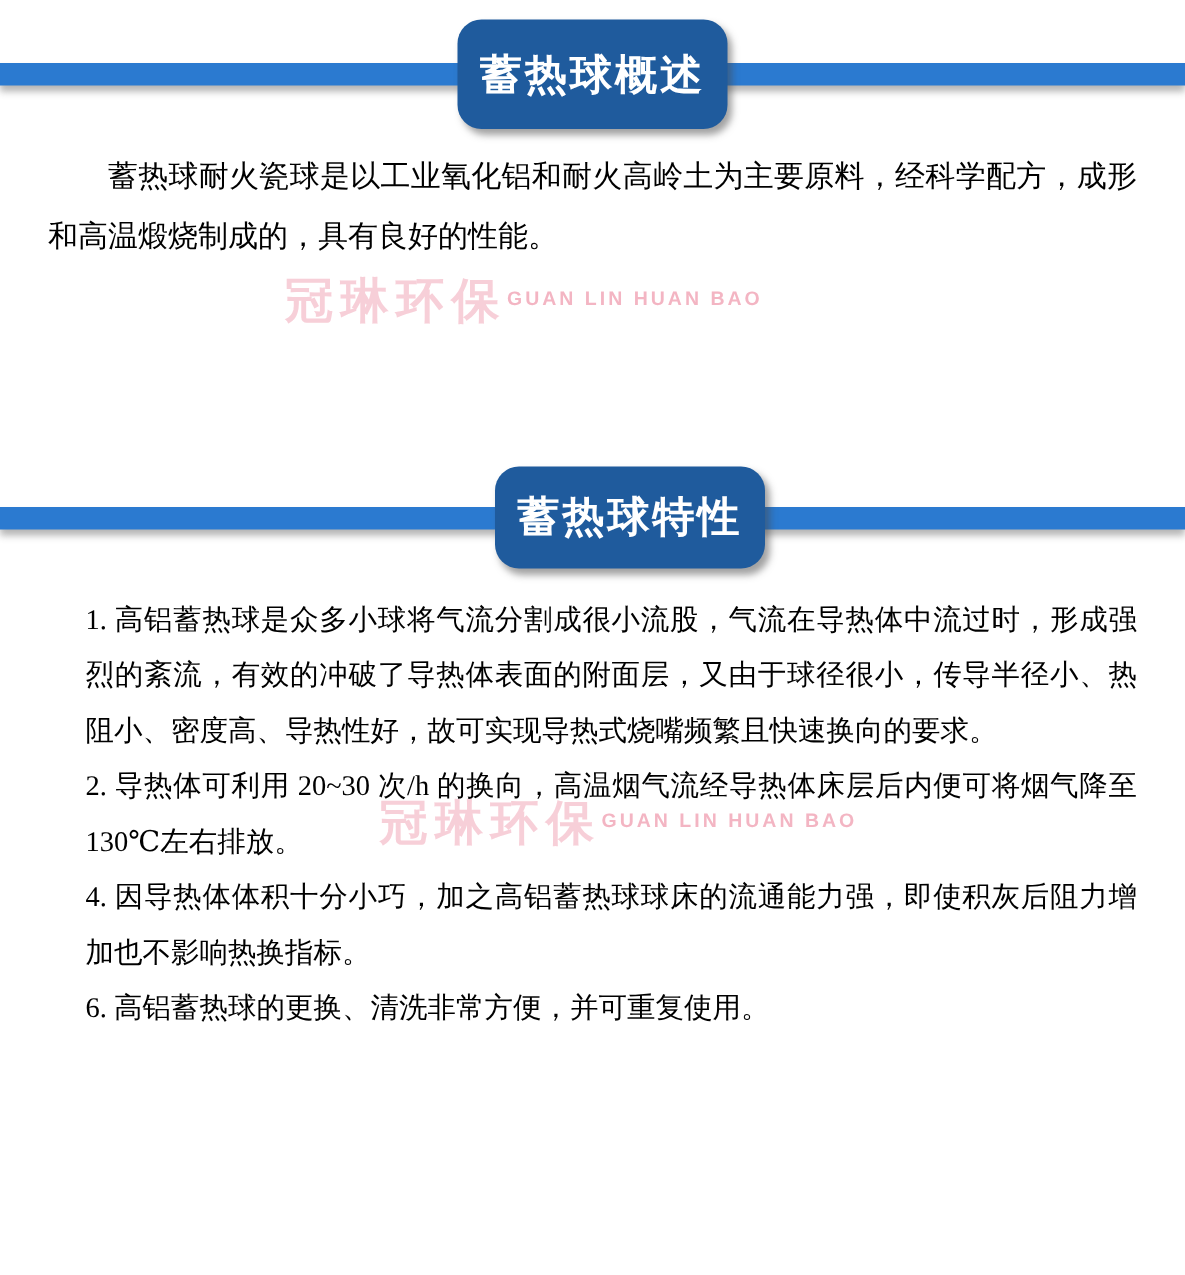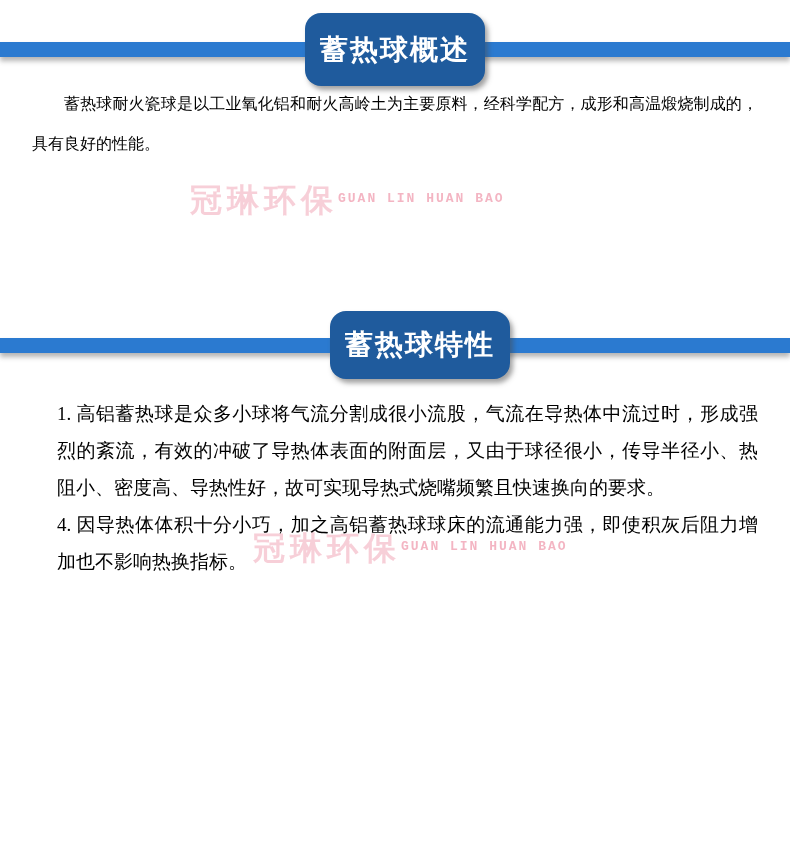"蓄热球耐火瓷球是以工业氧化铝和耐火高岭土为主要原料，经科学配方，成形和高温煅烧制" .content1 { font-size: 16px -> 20px; top: 84px -> 98px }
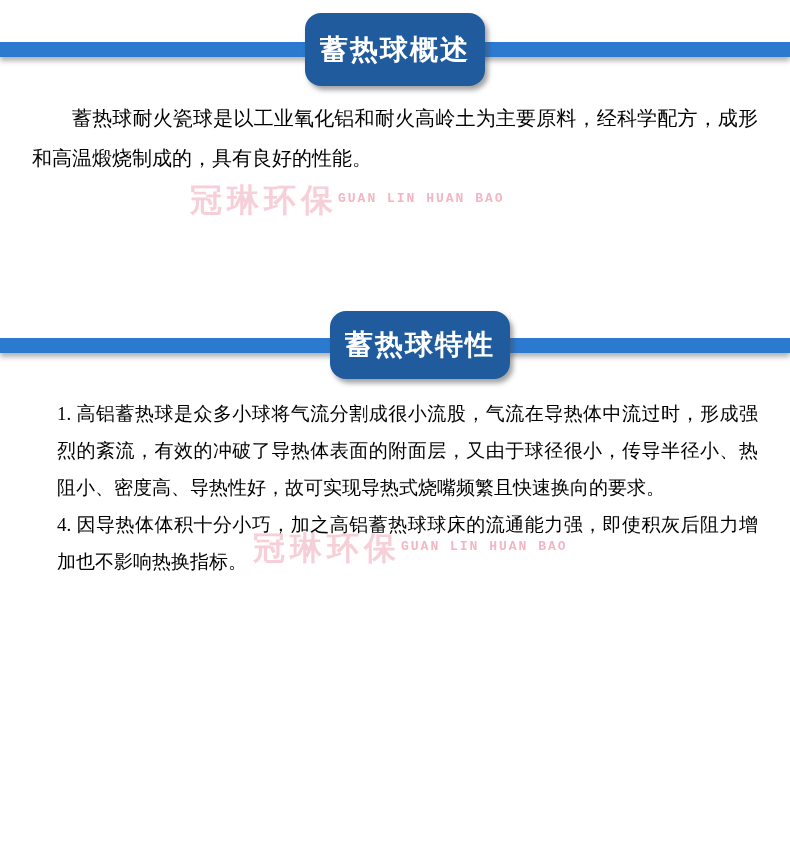"GUAN LIN HUAN BAO" .wm-en { font-family: Liberation Mono, monospace -> Liberation Sans, sans-serif }
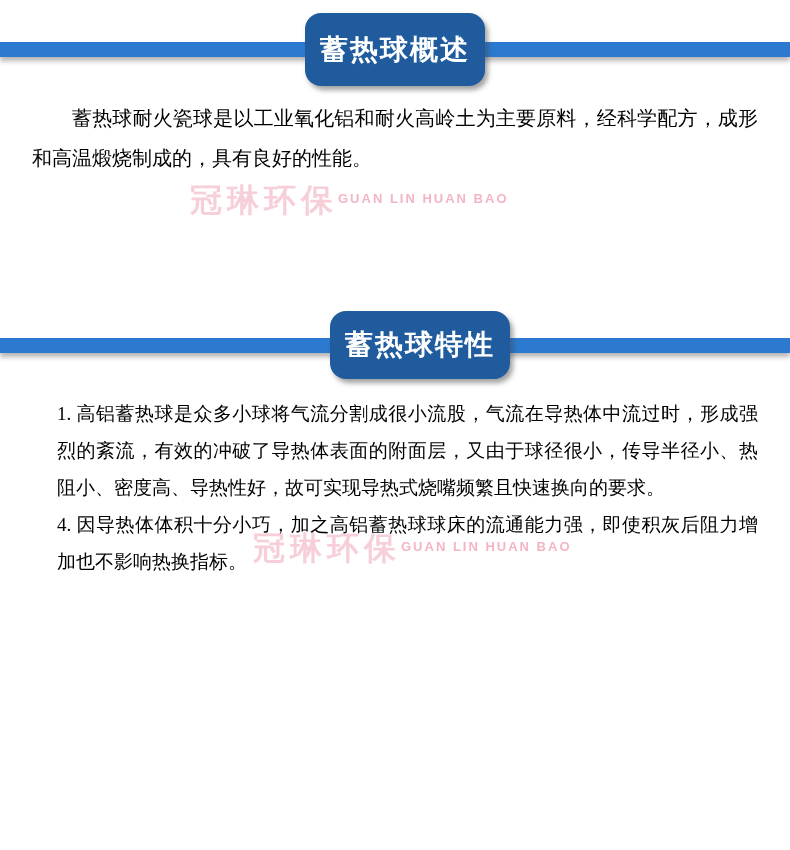"2. 导热体可利用 20~30 次/h" p { html: none -> <p>2. 导热体可利用 20~30 次/h 的换向，高温烟气流经导热体床层后内便可将烟气降至 130℃左右排放。</p> }
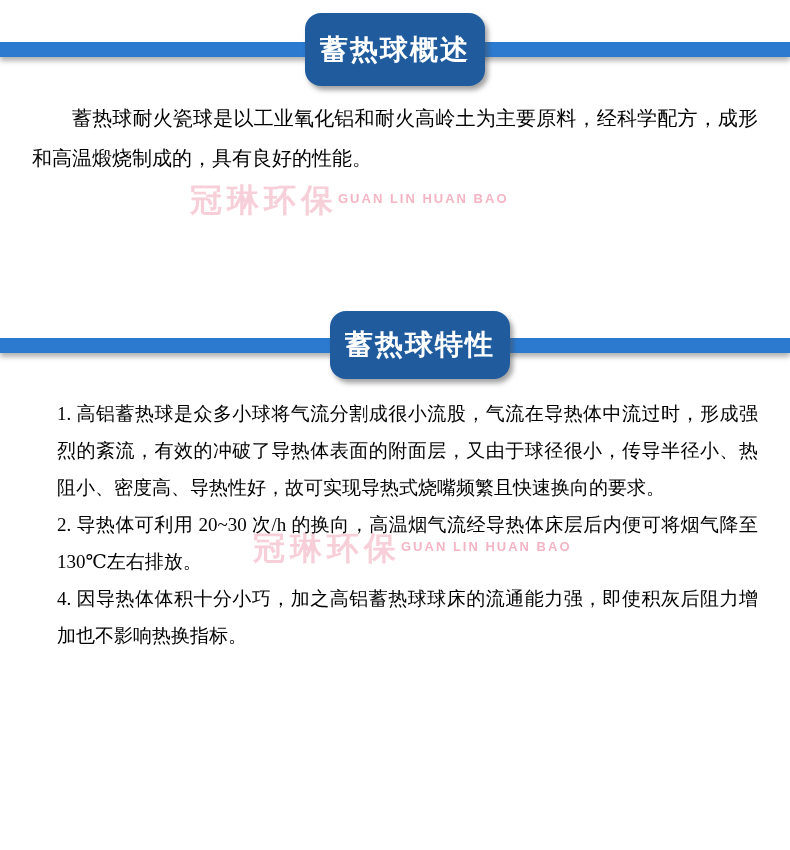"6. 高铝蓄热球的更换、清洗非常方便，并可重复使用。" p { html: none -> <p>6. 高铝蓄热球的更换、清洗非常方便，并可重复使用。</p> }
